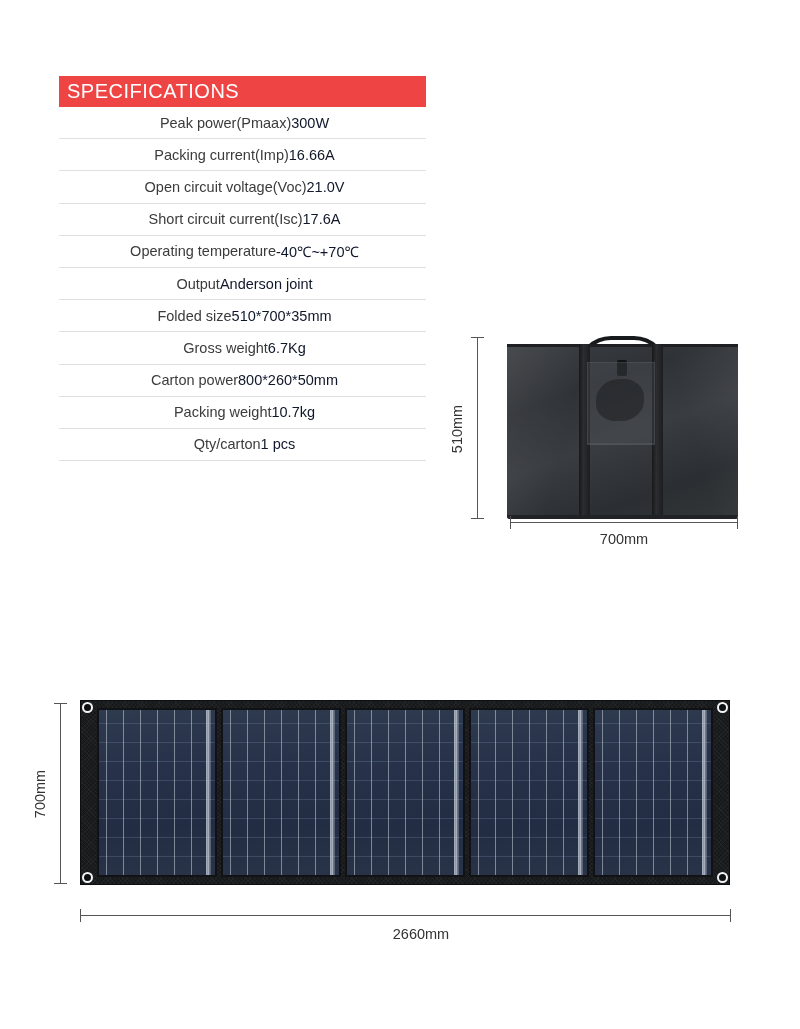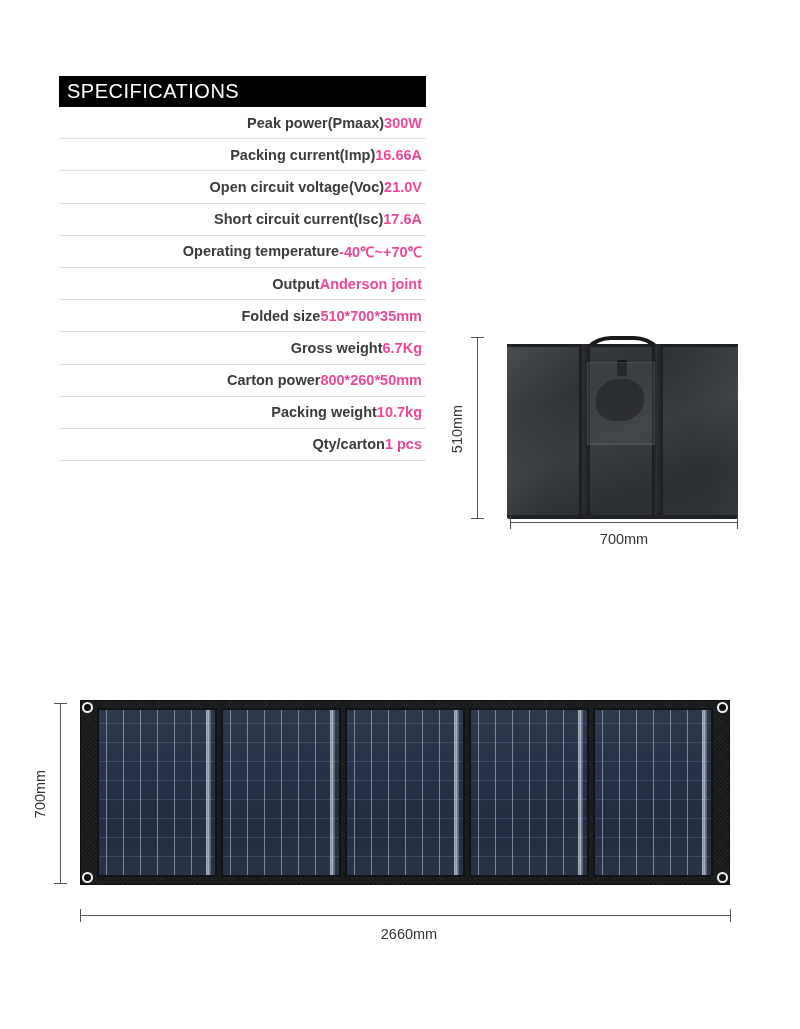"SPECIFICATIONS" .spec-header { background: #000000 -> #ef4444 }
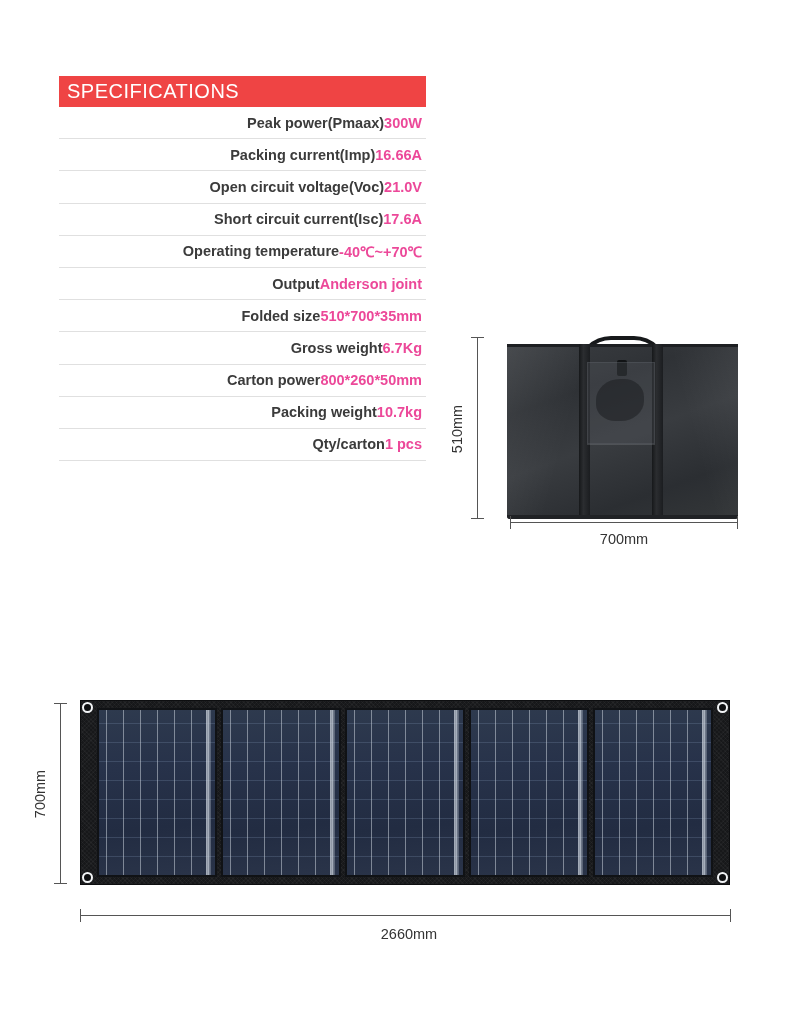"Peak power(Pmaax)" .spec-row { font-weight: bold -> none; justify-content: flex-end -> center }
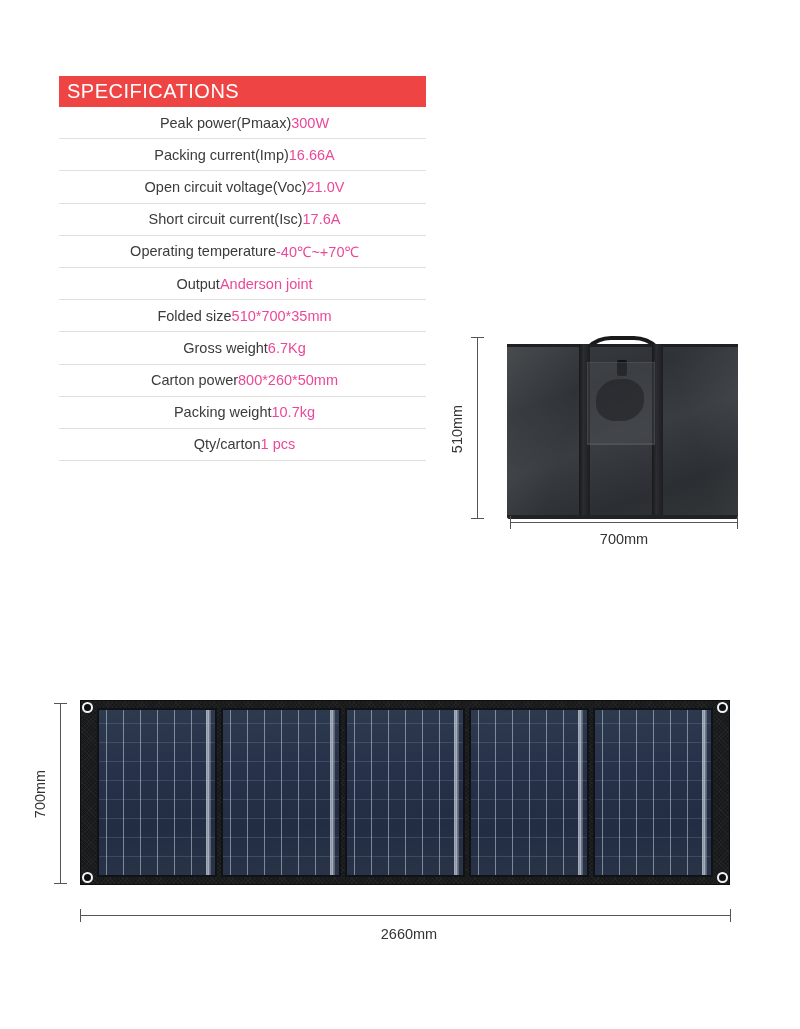"300W" .spec-value { color: #ec4899 -> #0f172a }
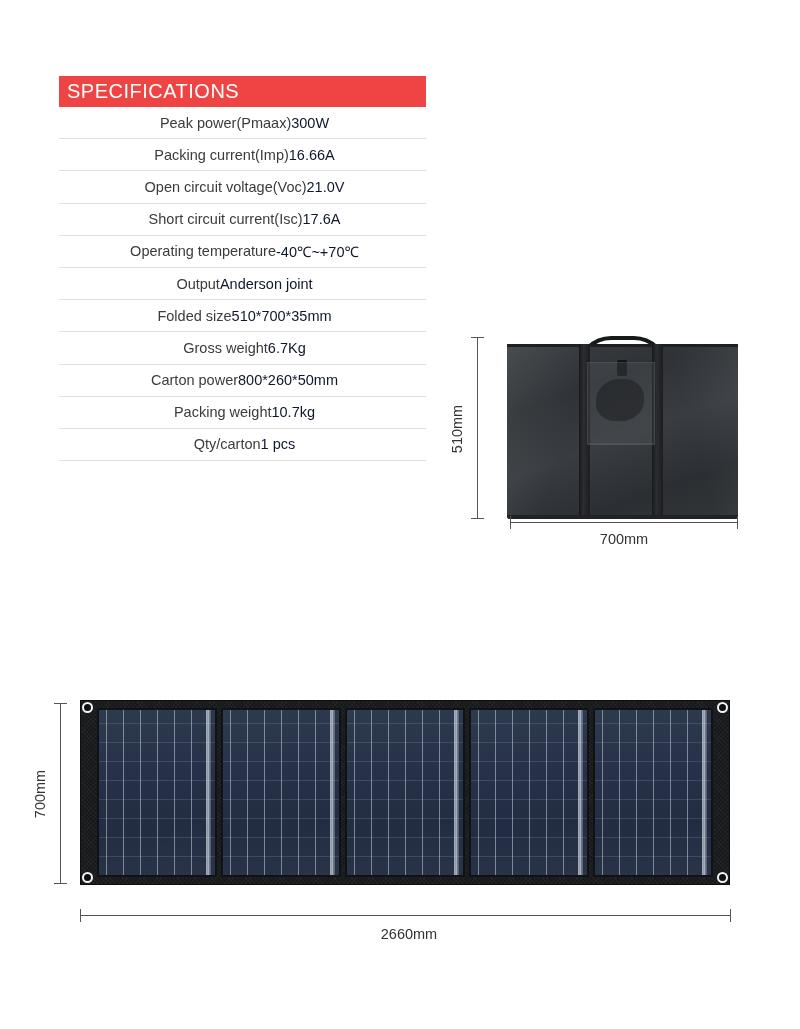"2660mm" div.dim-label { left: 84px -> 96px }
